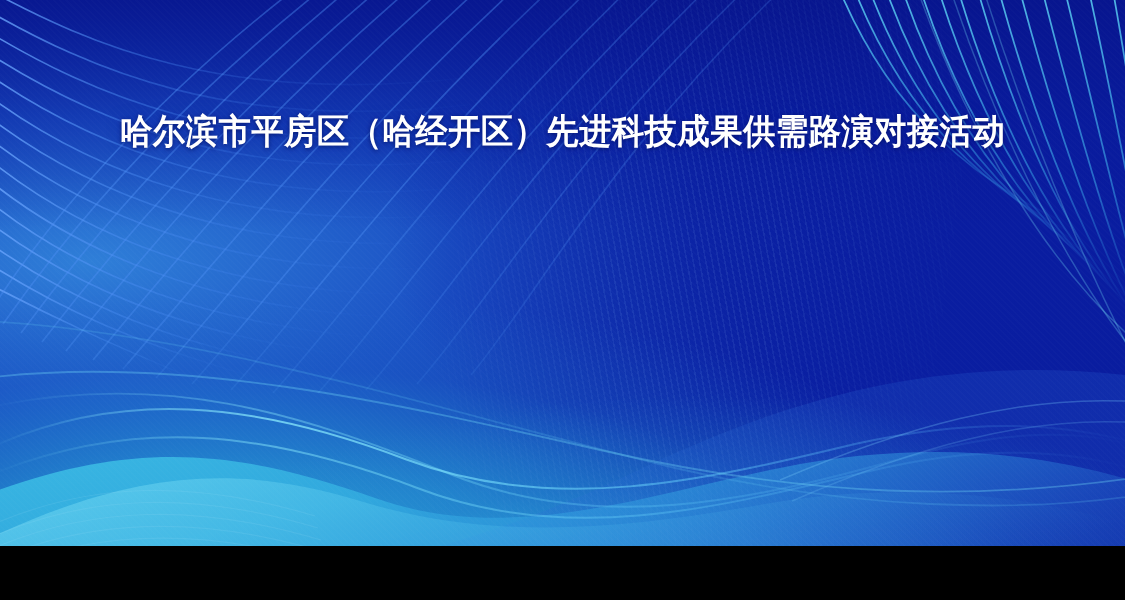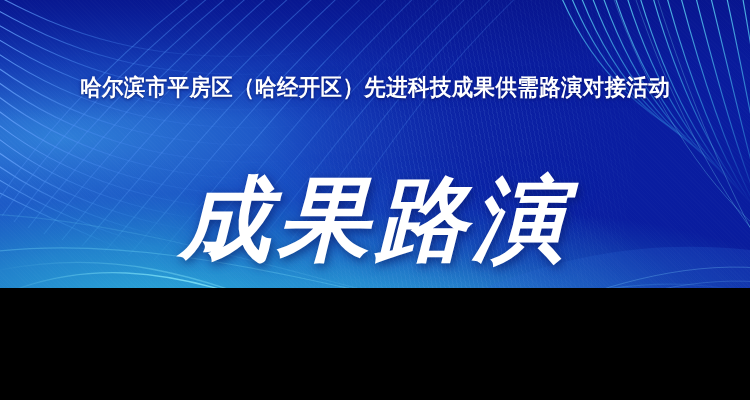"哈尔滨市平房区（哈经开区）先进科技成果供需路演对接活动" .banner { height: 288px -> 364px }
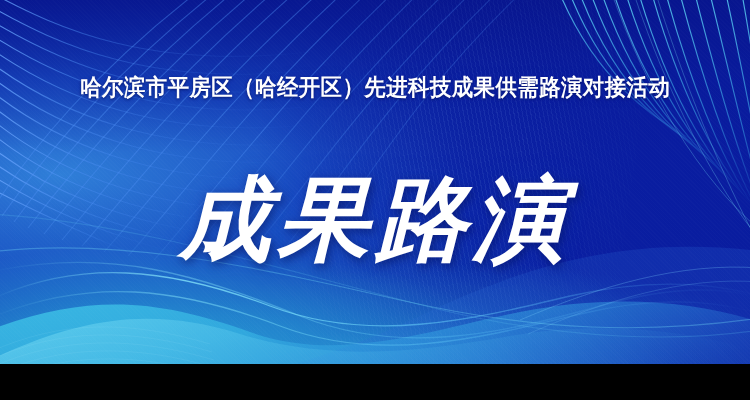"成果路演" div.title-wrap { html: <div> <div>成果路演</div> </div> -> none }
